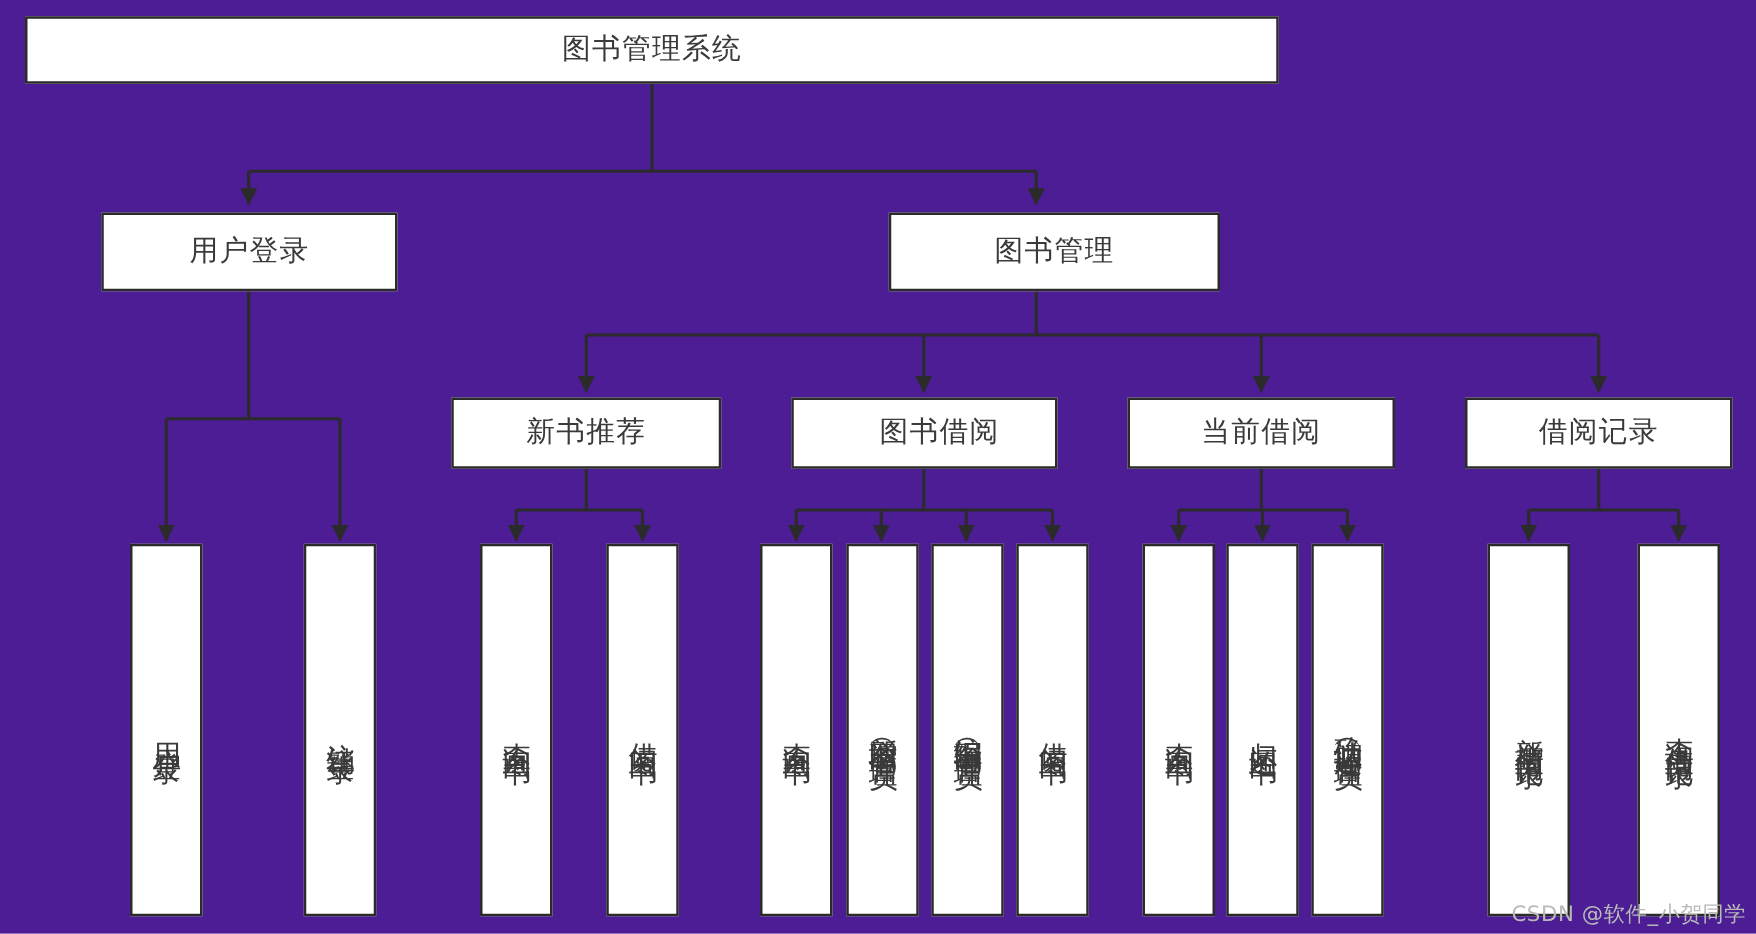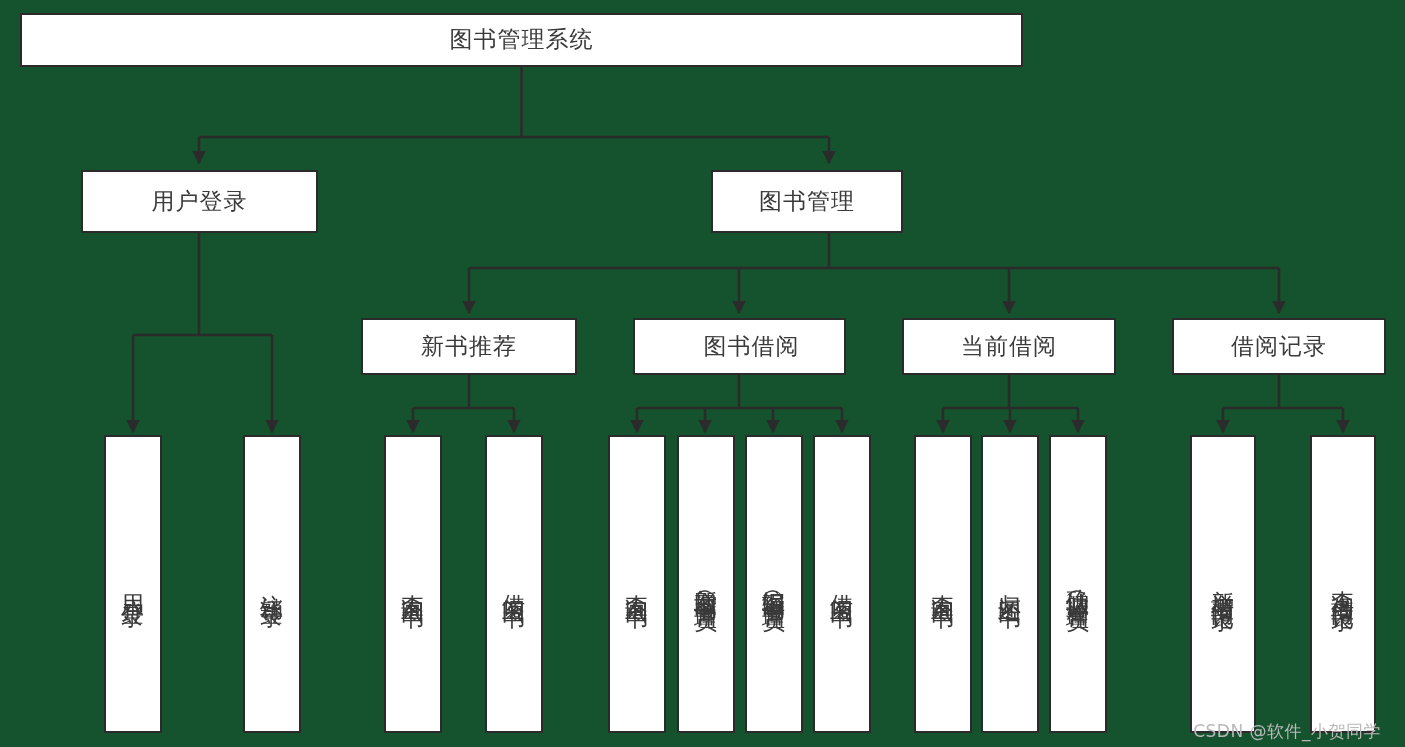"图书管理系统" #canvas { background: #14532d -> #4c1d95 }
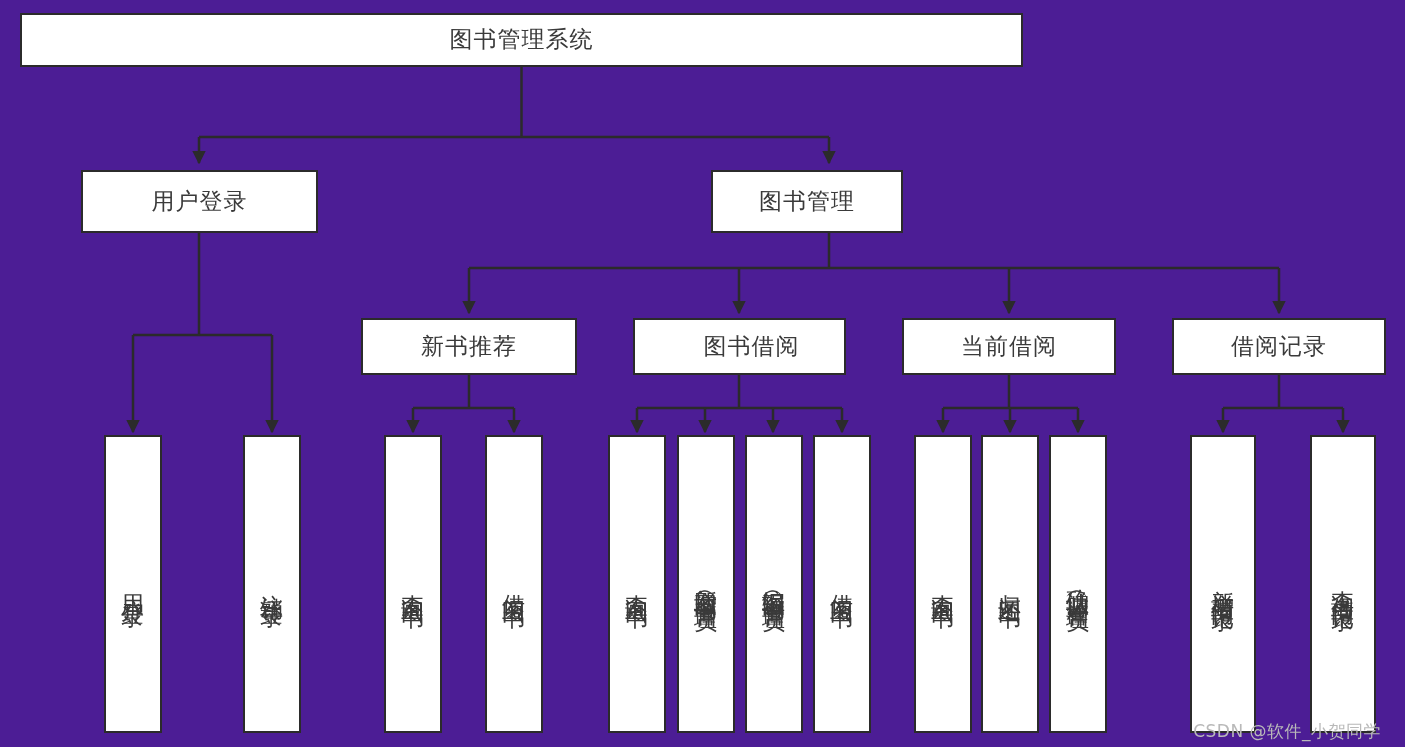"图书管理" div.node { width: 192px -> 265px }
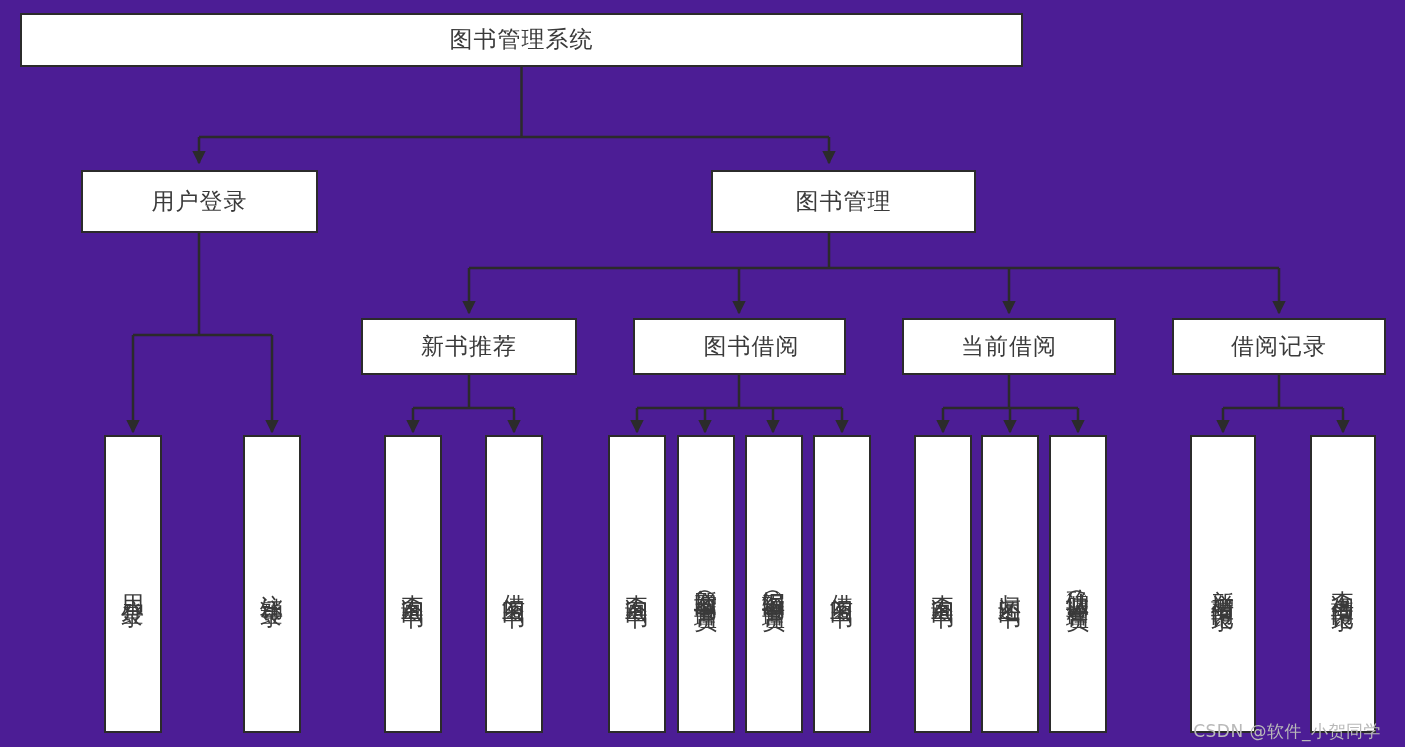"CSDN @软件_小贺同学" .watermark { right: 24px -> 8px }
